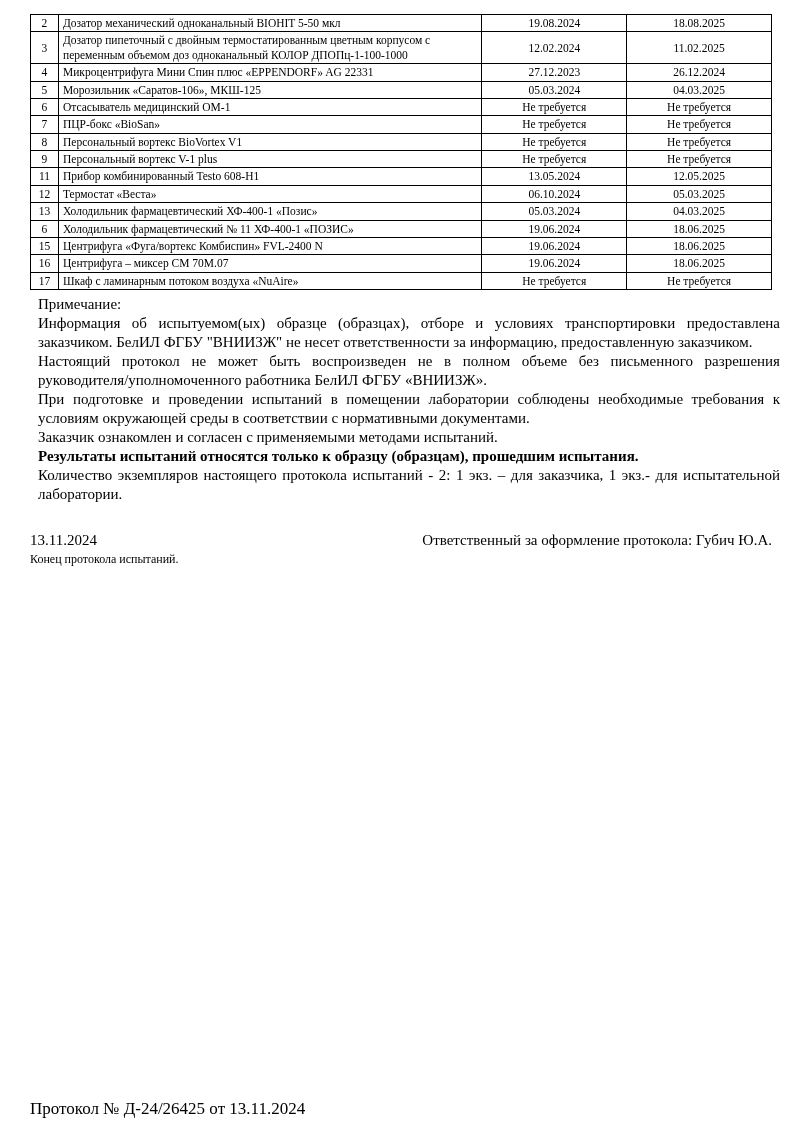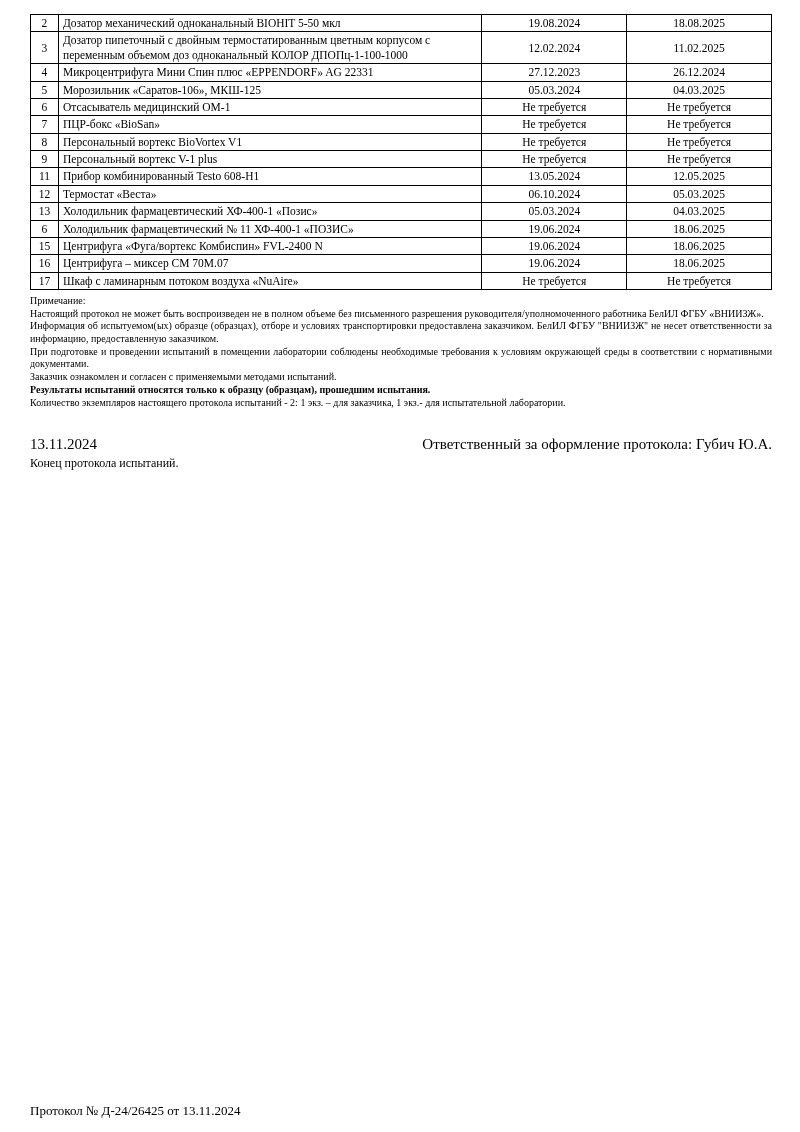"Примечание:" .notes { font-size: 10px -> 15px; margin-left: none -> 8px }
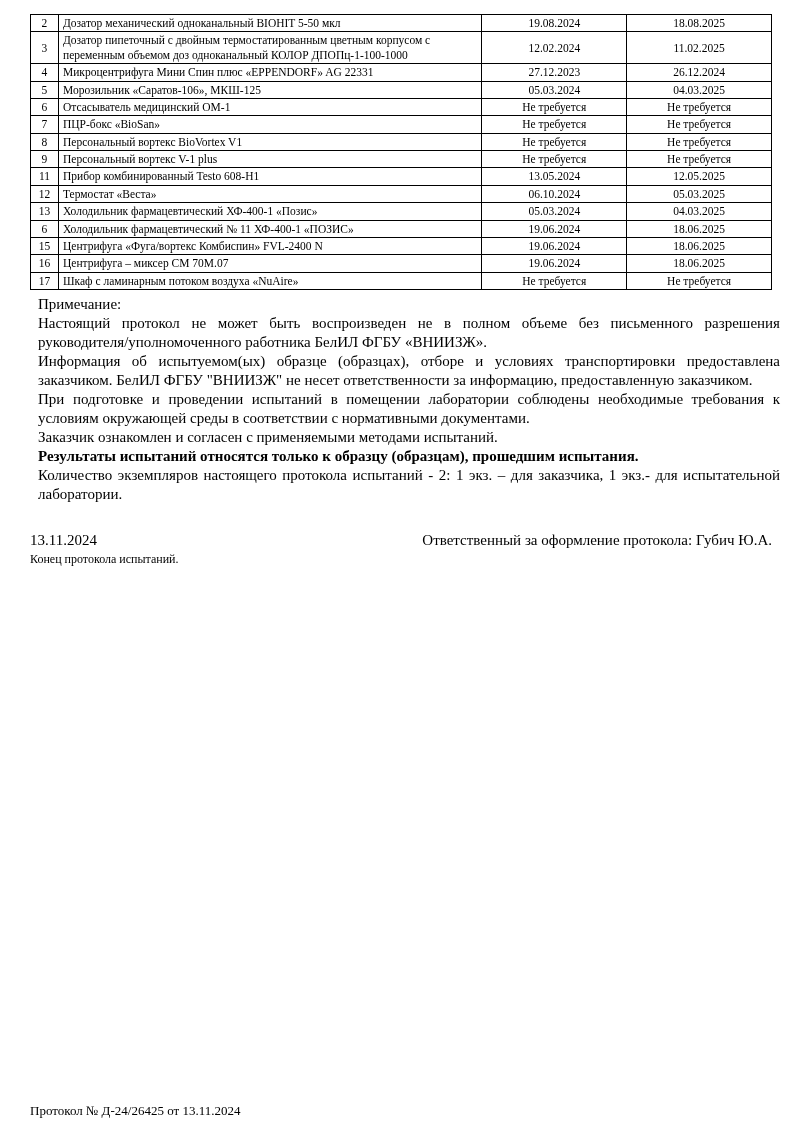"Настоящий протокол не может быть" div.para { order: before "Информация об испытуемом(ых) образце" -> after "Информация об испытуемом(ых) образце" }
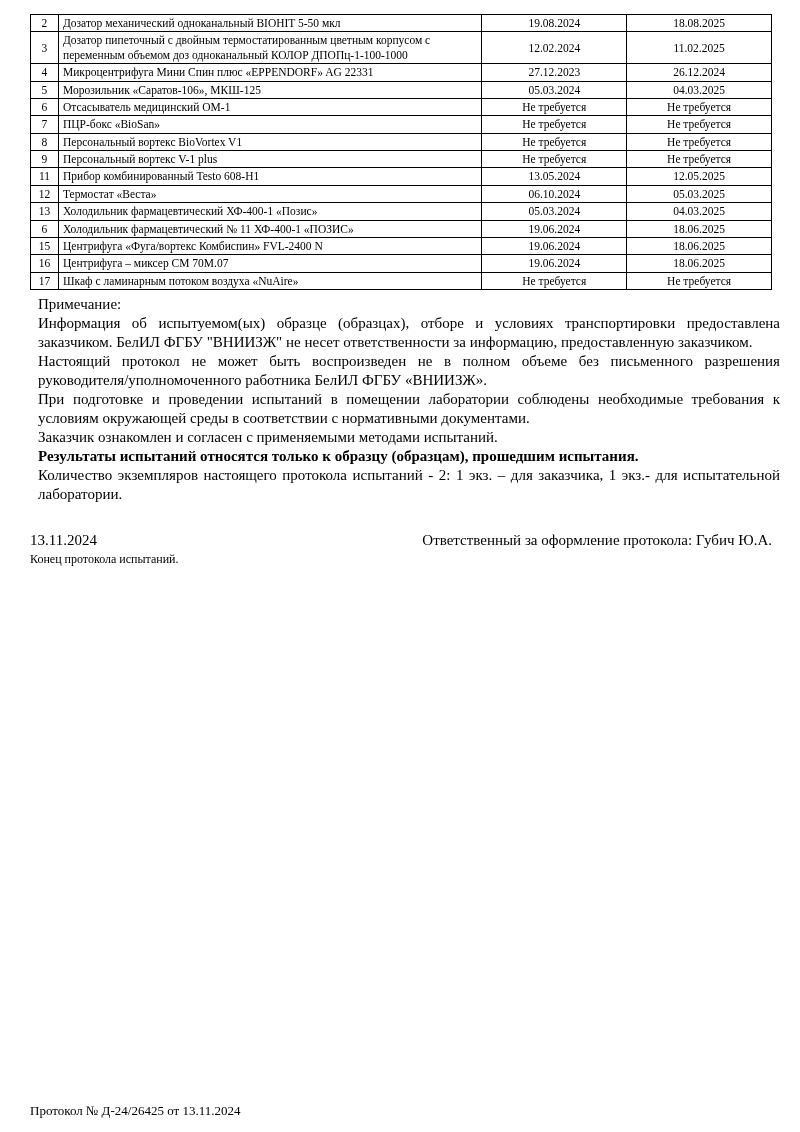"Протокол № Д-24/26425 от 13.11.2024" .footer { font-size: 13px -> 17px }
